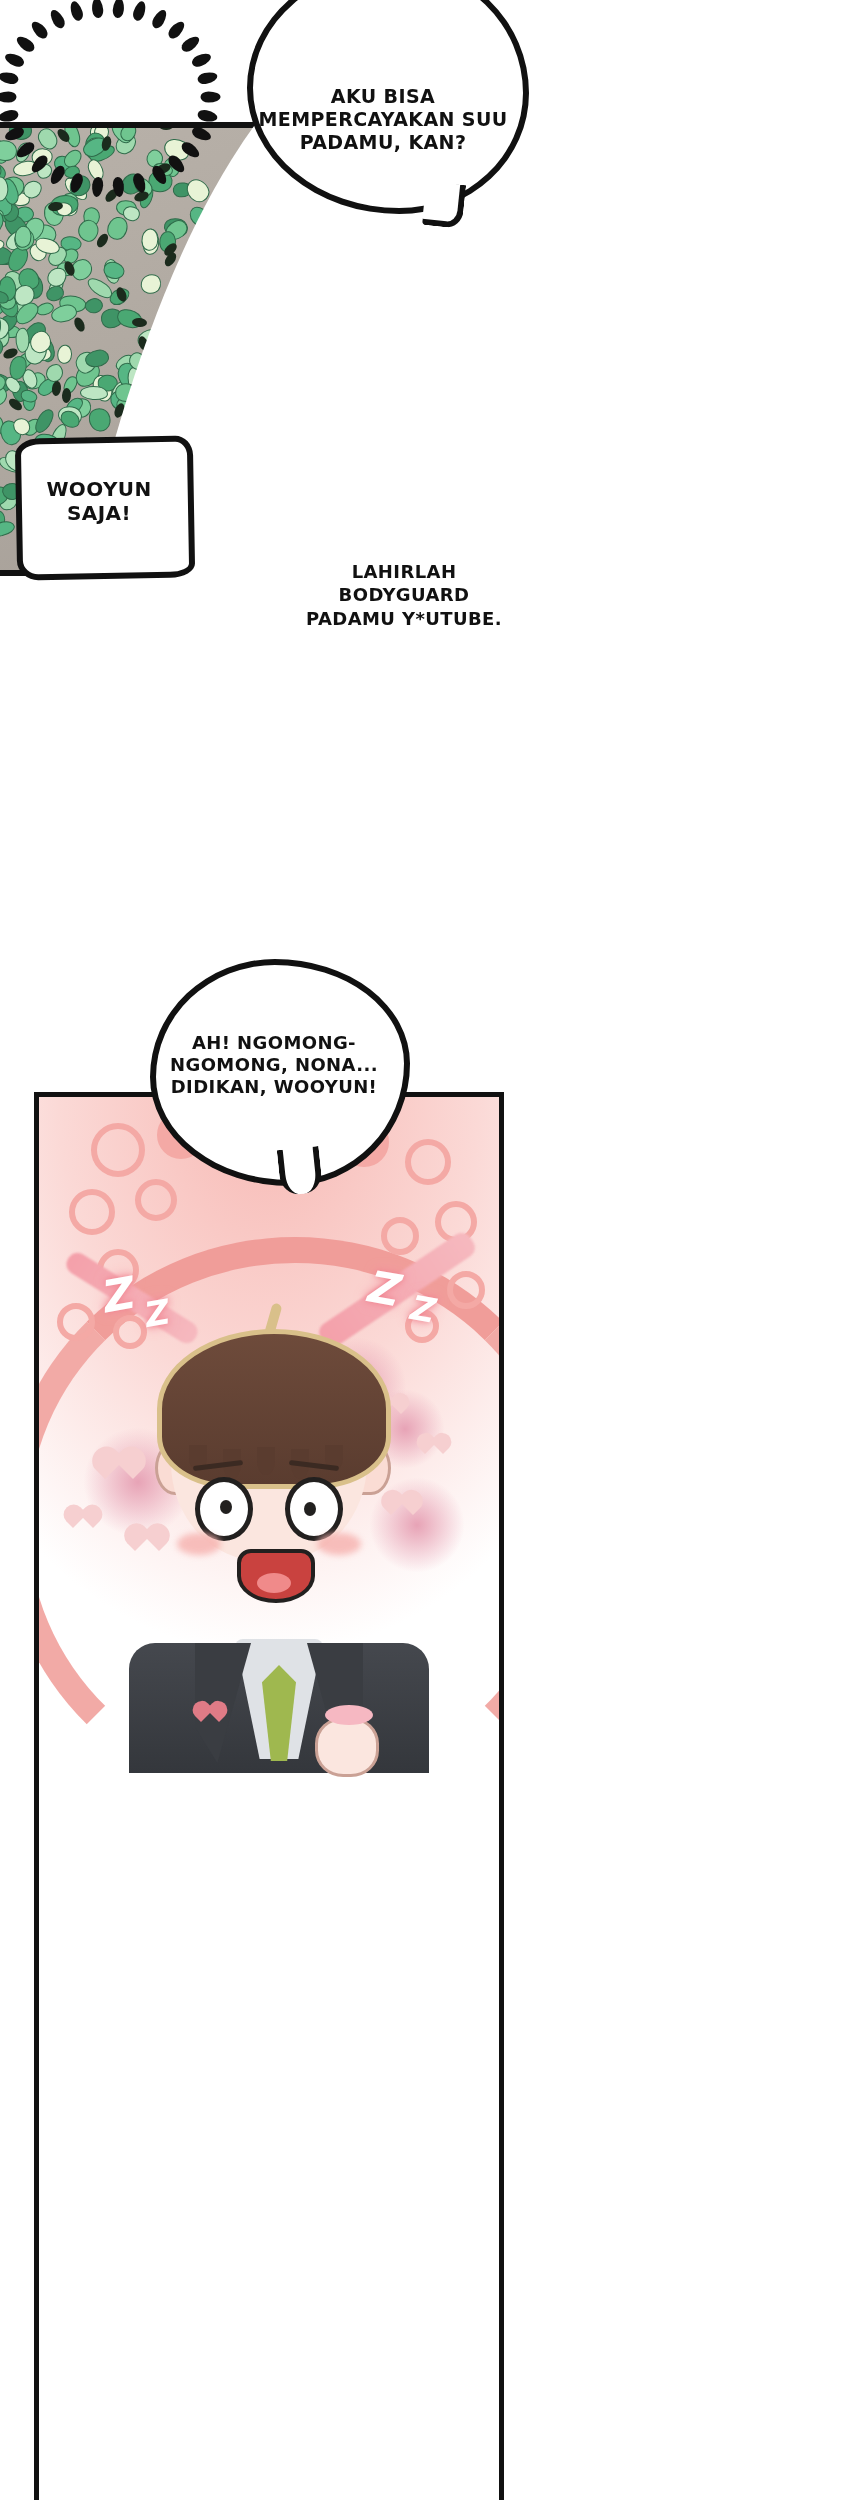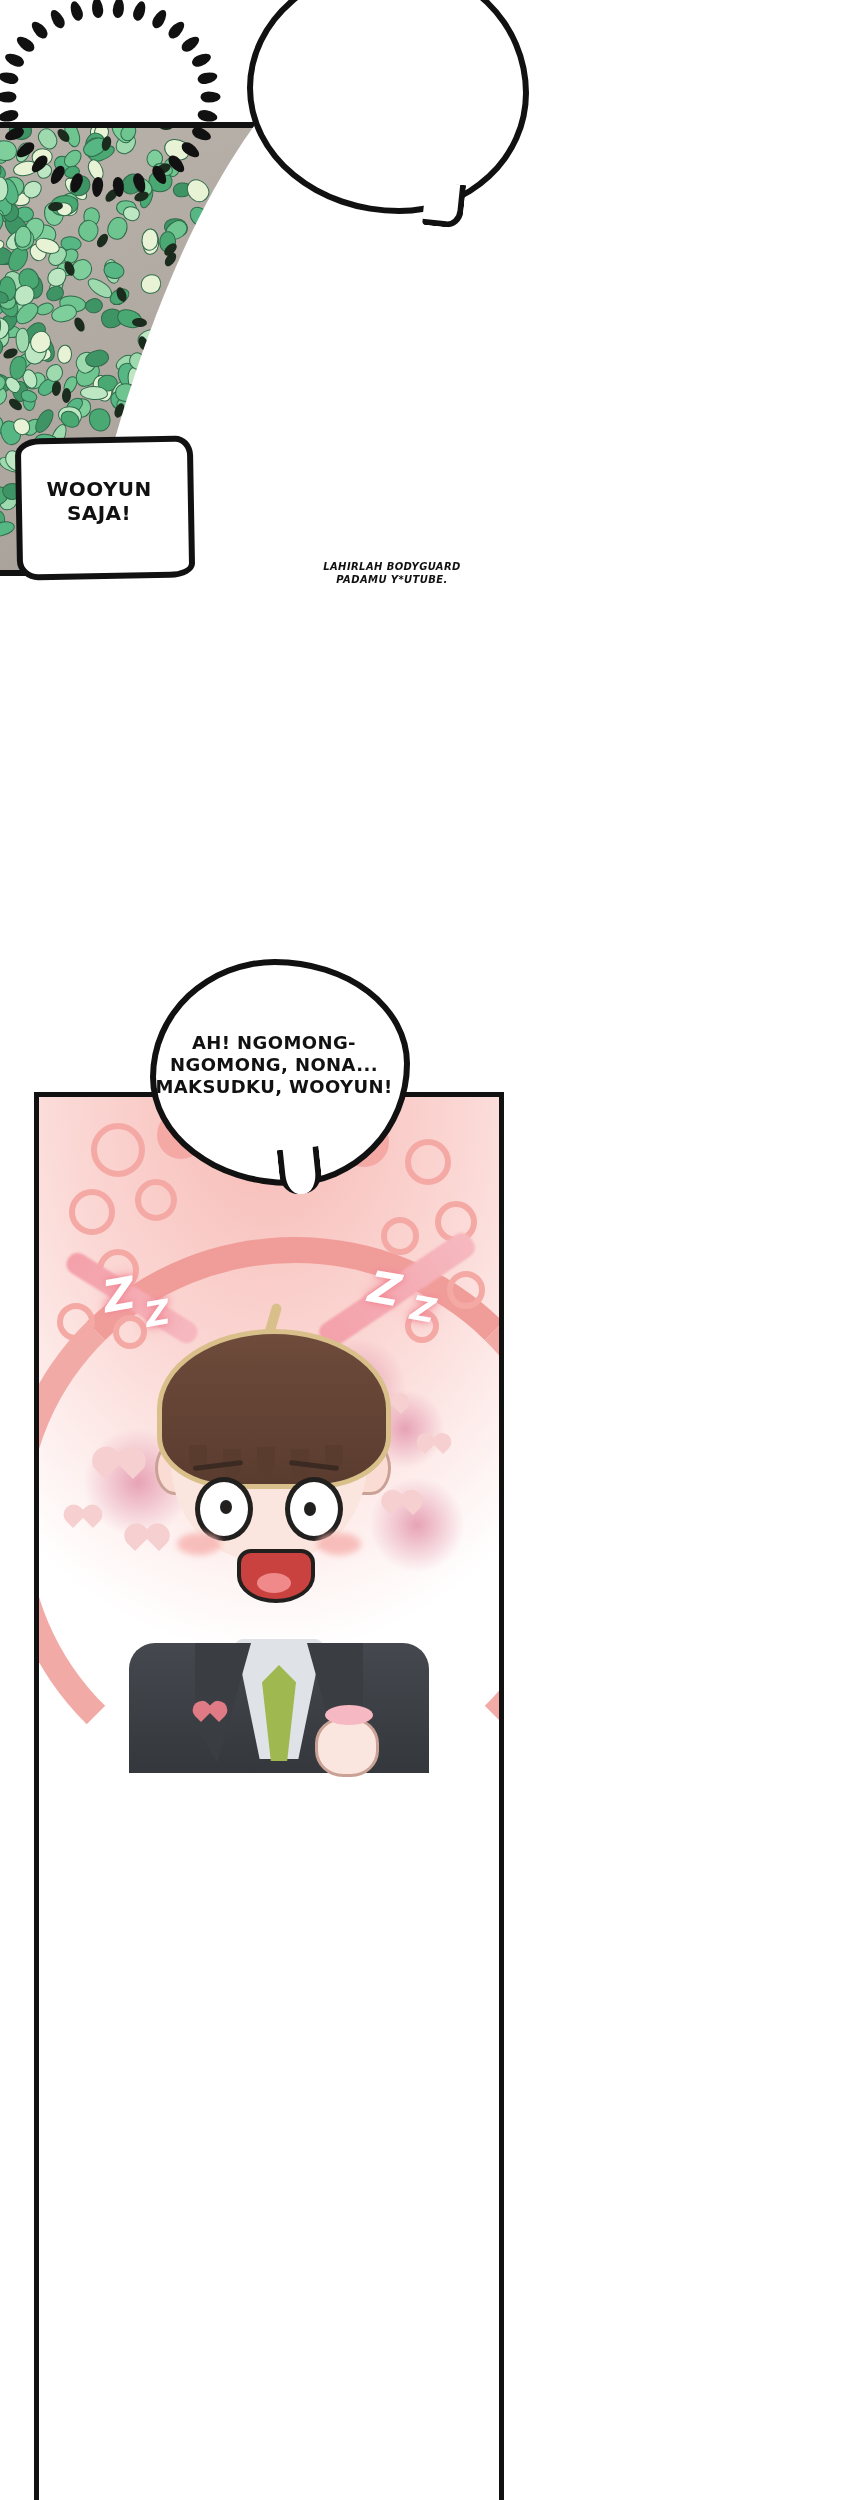"AKU BISA" div.bubble-text { html: none -> <div> <div>AKU BISA</div> <div>MEMPERCAYAKAN SUU</div> <div>PADAMU, KAN?</div> </div> }
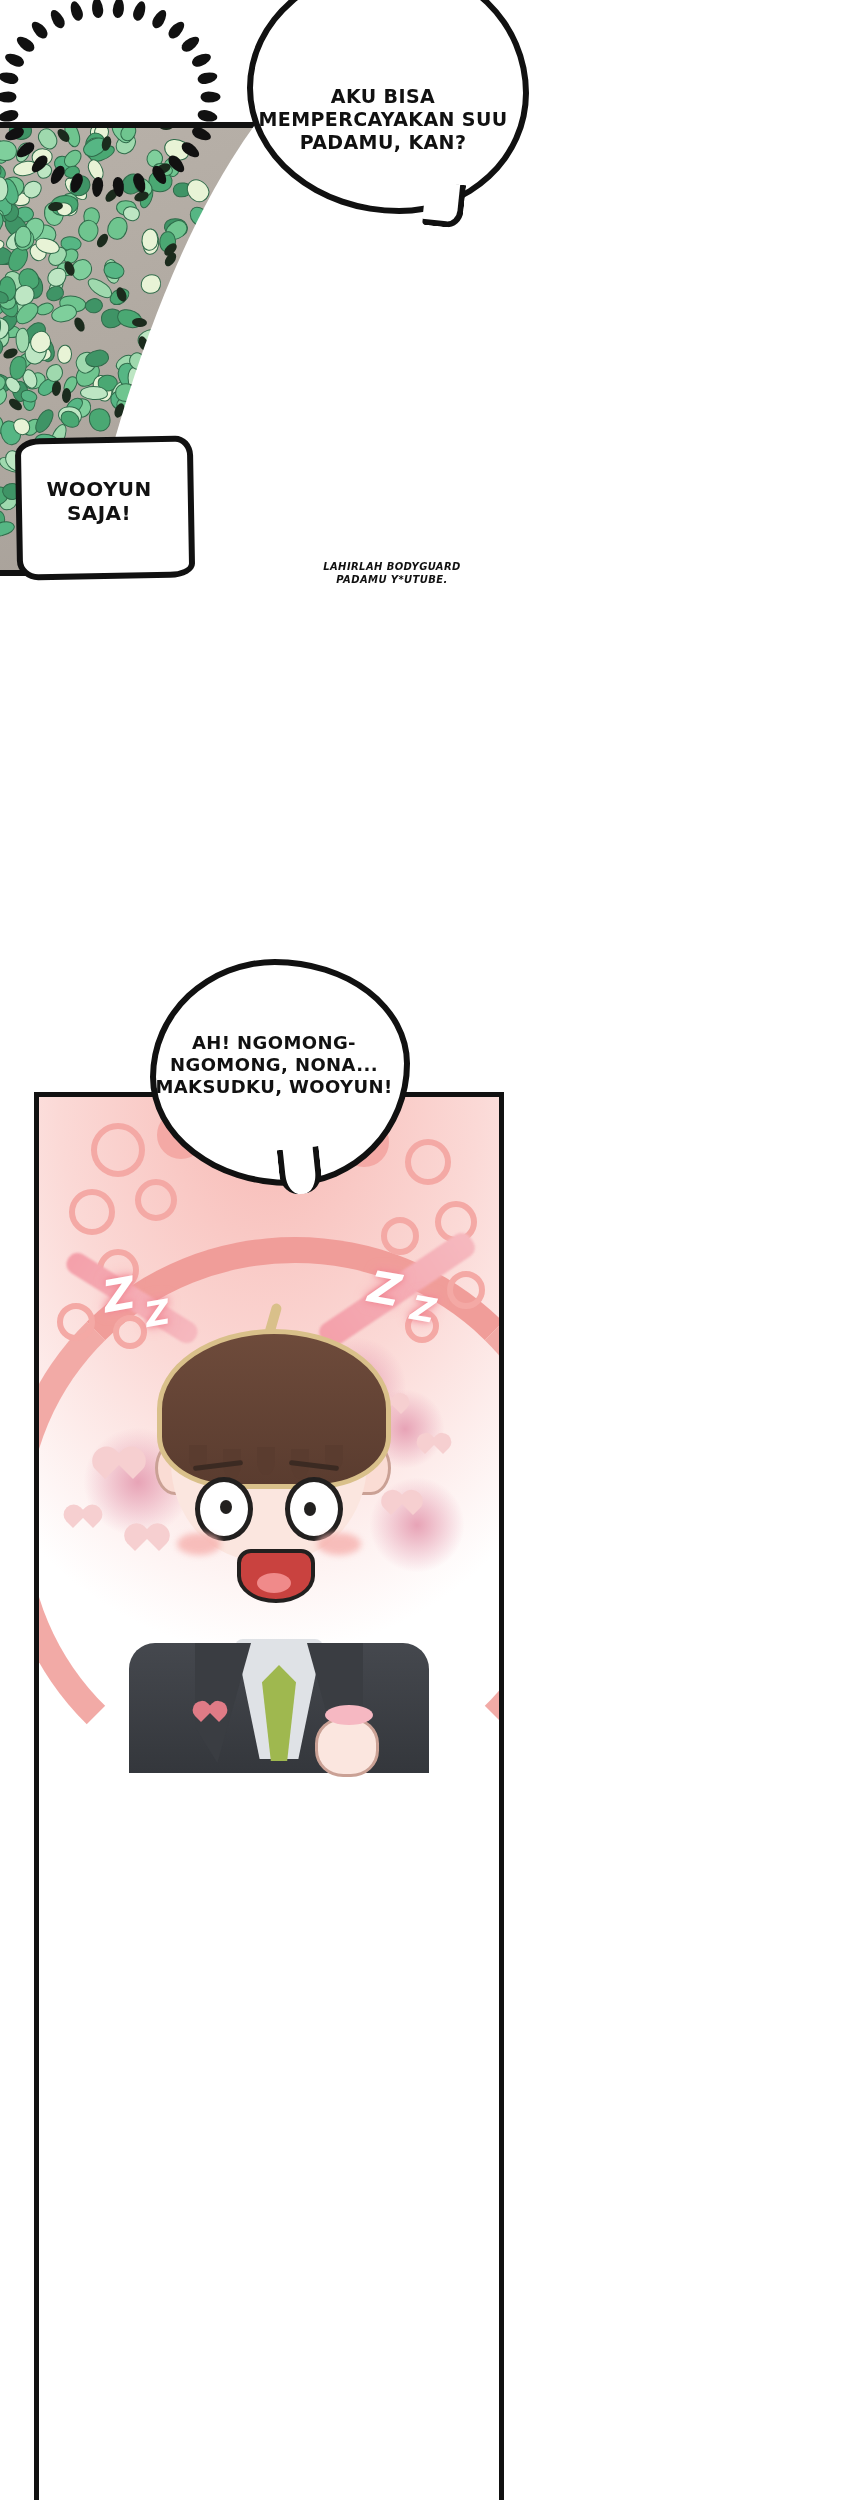"LAHIRLAH BODYGUARD" #b3-text { font-size: 10px -> 18px; font-style: italic -> none; left: 288px -> 300px }
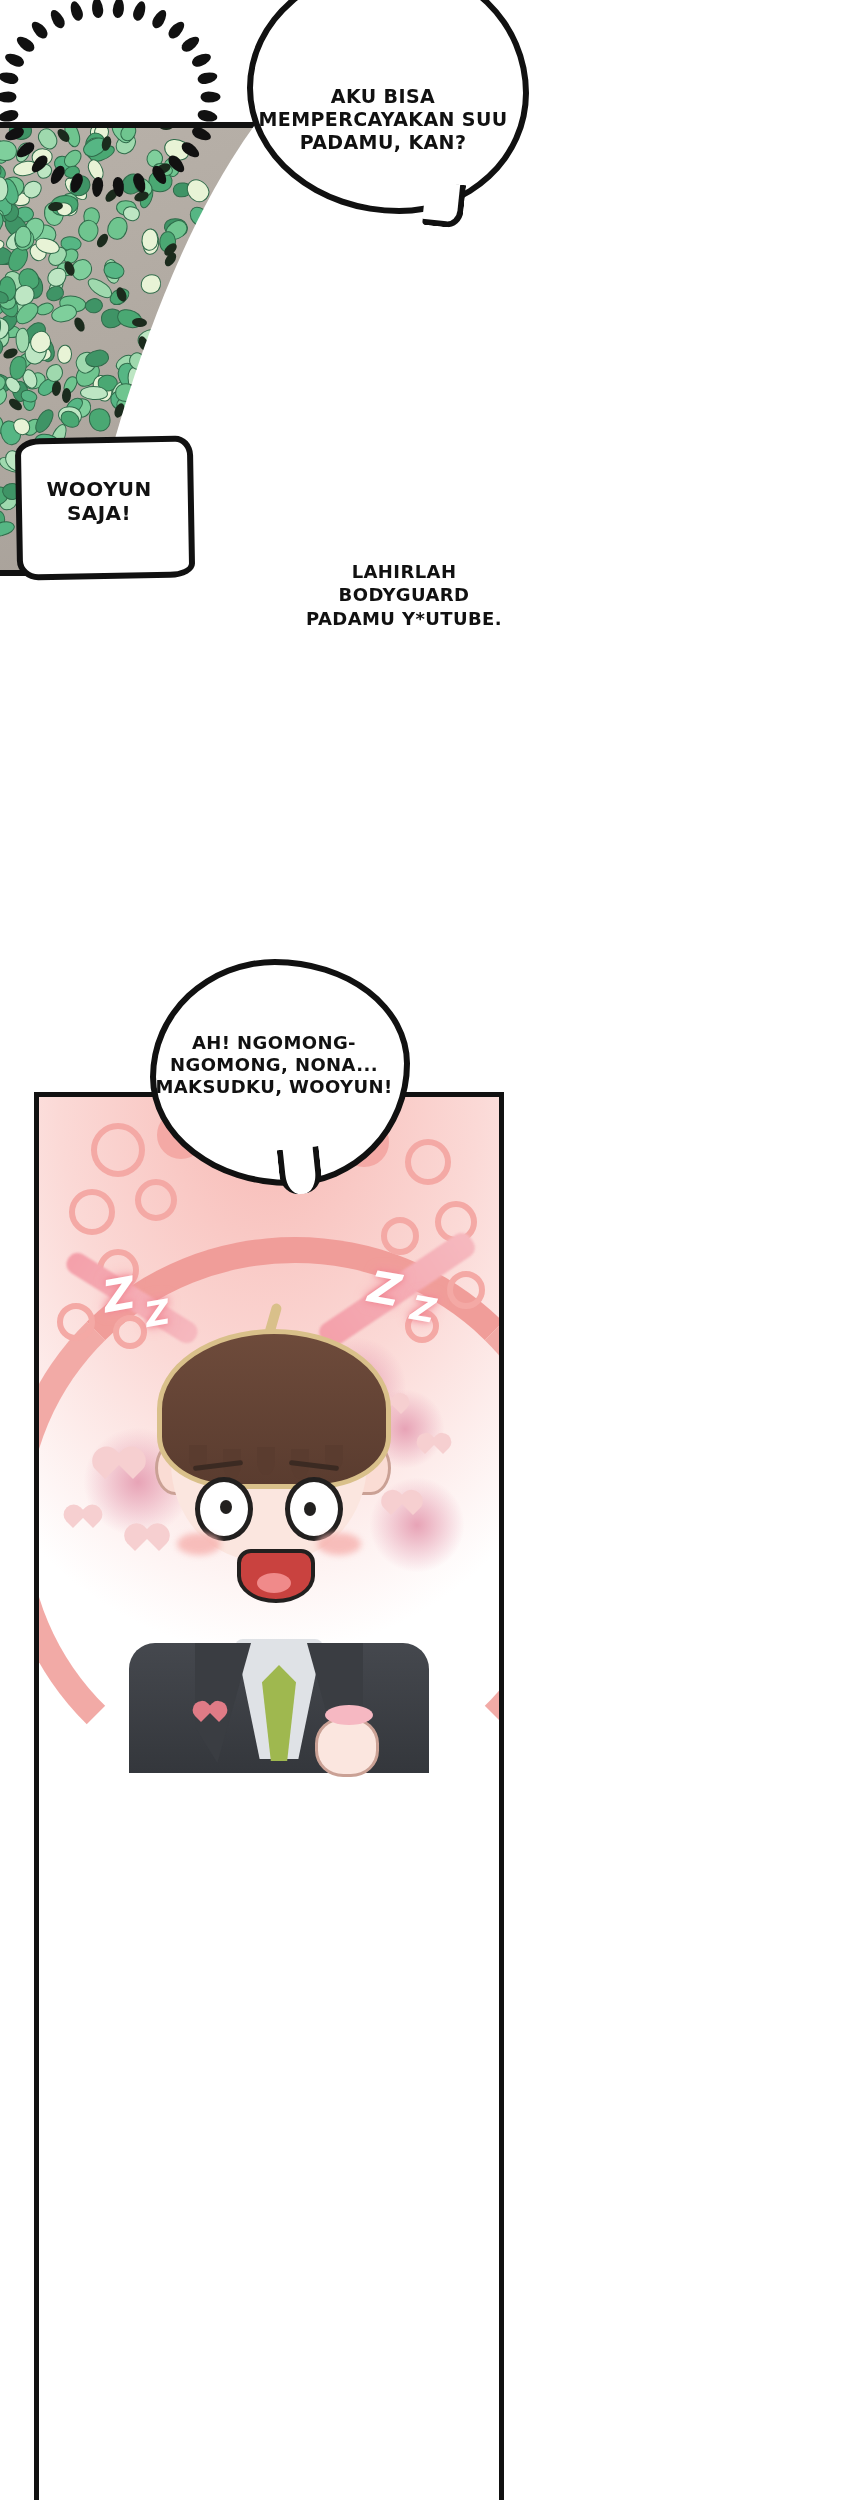"MAKSUDKU, WOOYUN!" div { text: MAKSUDKU -> DIDIKAN }
